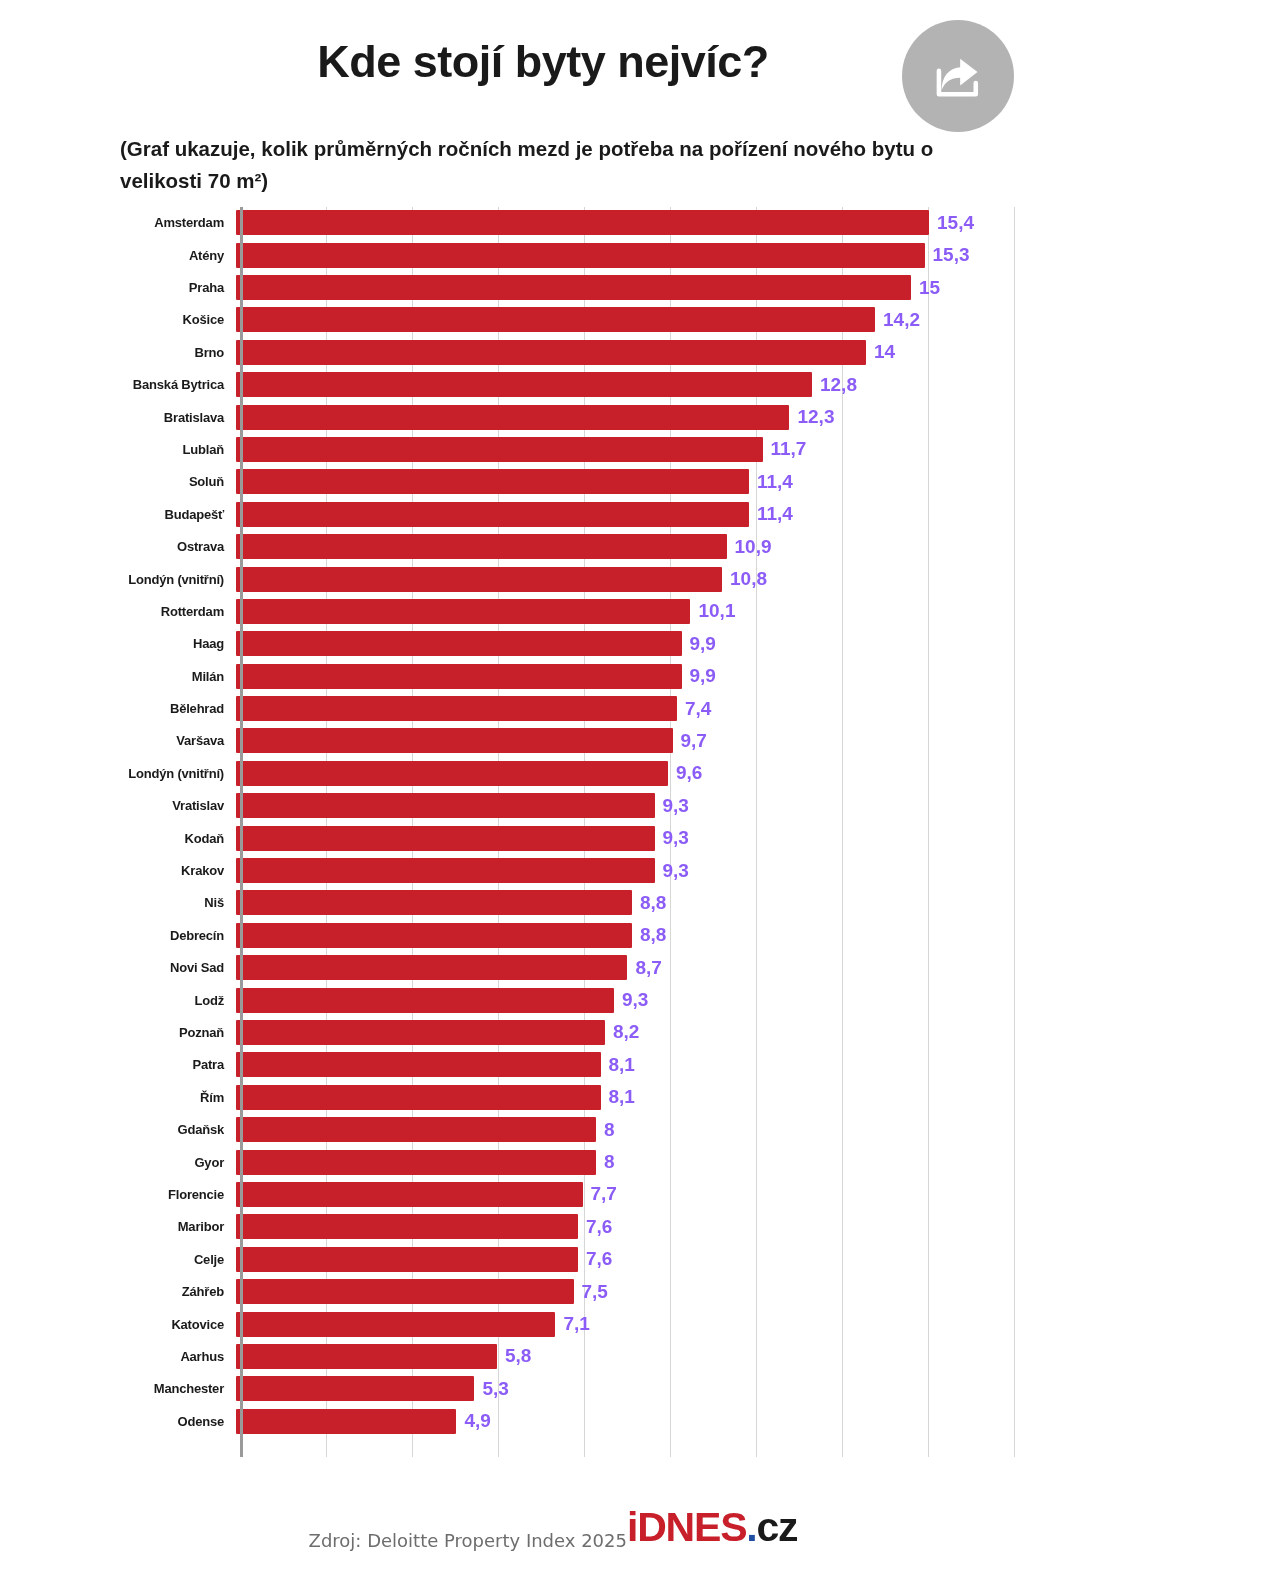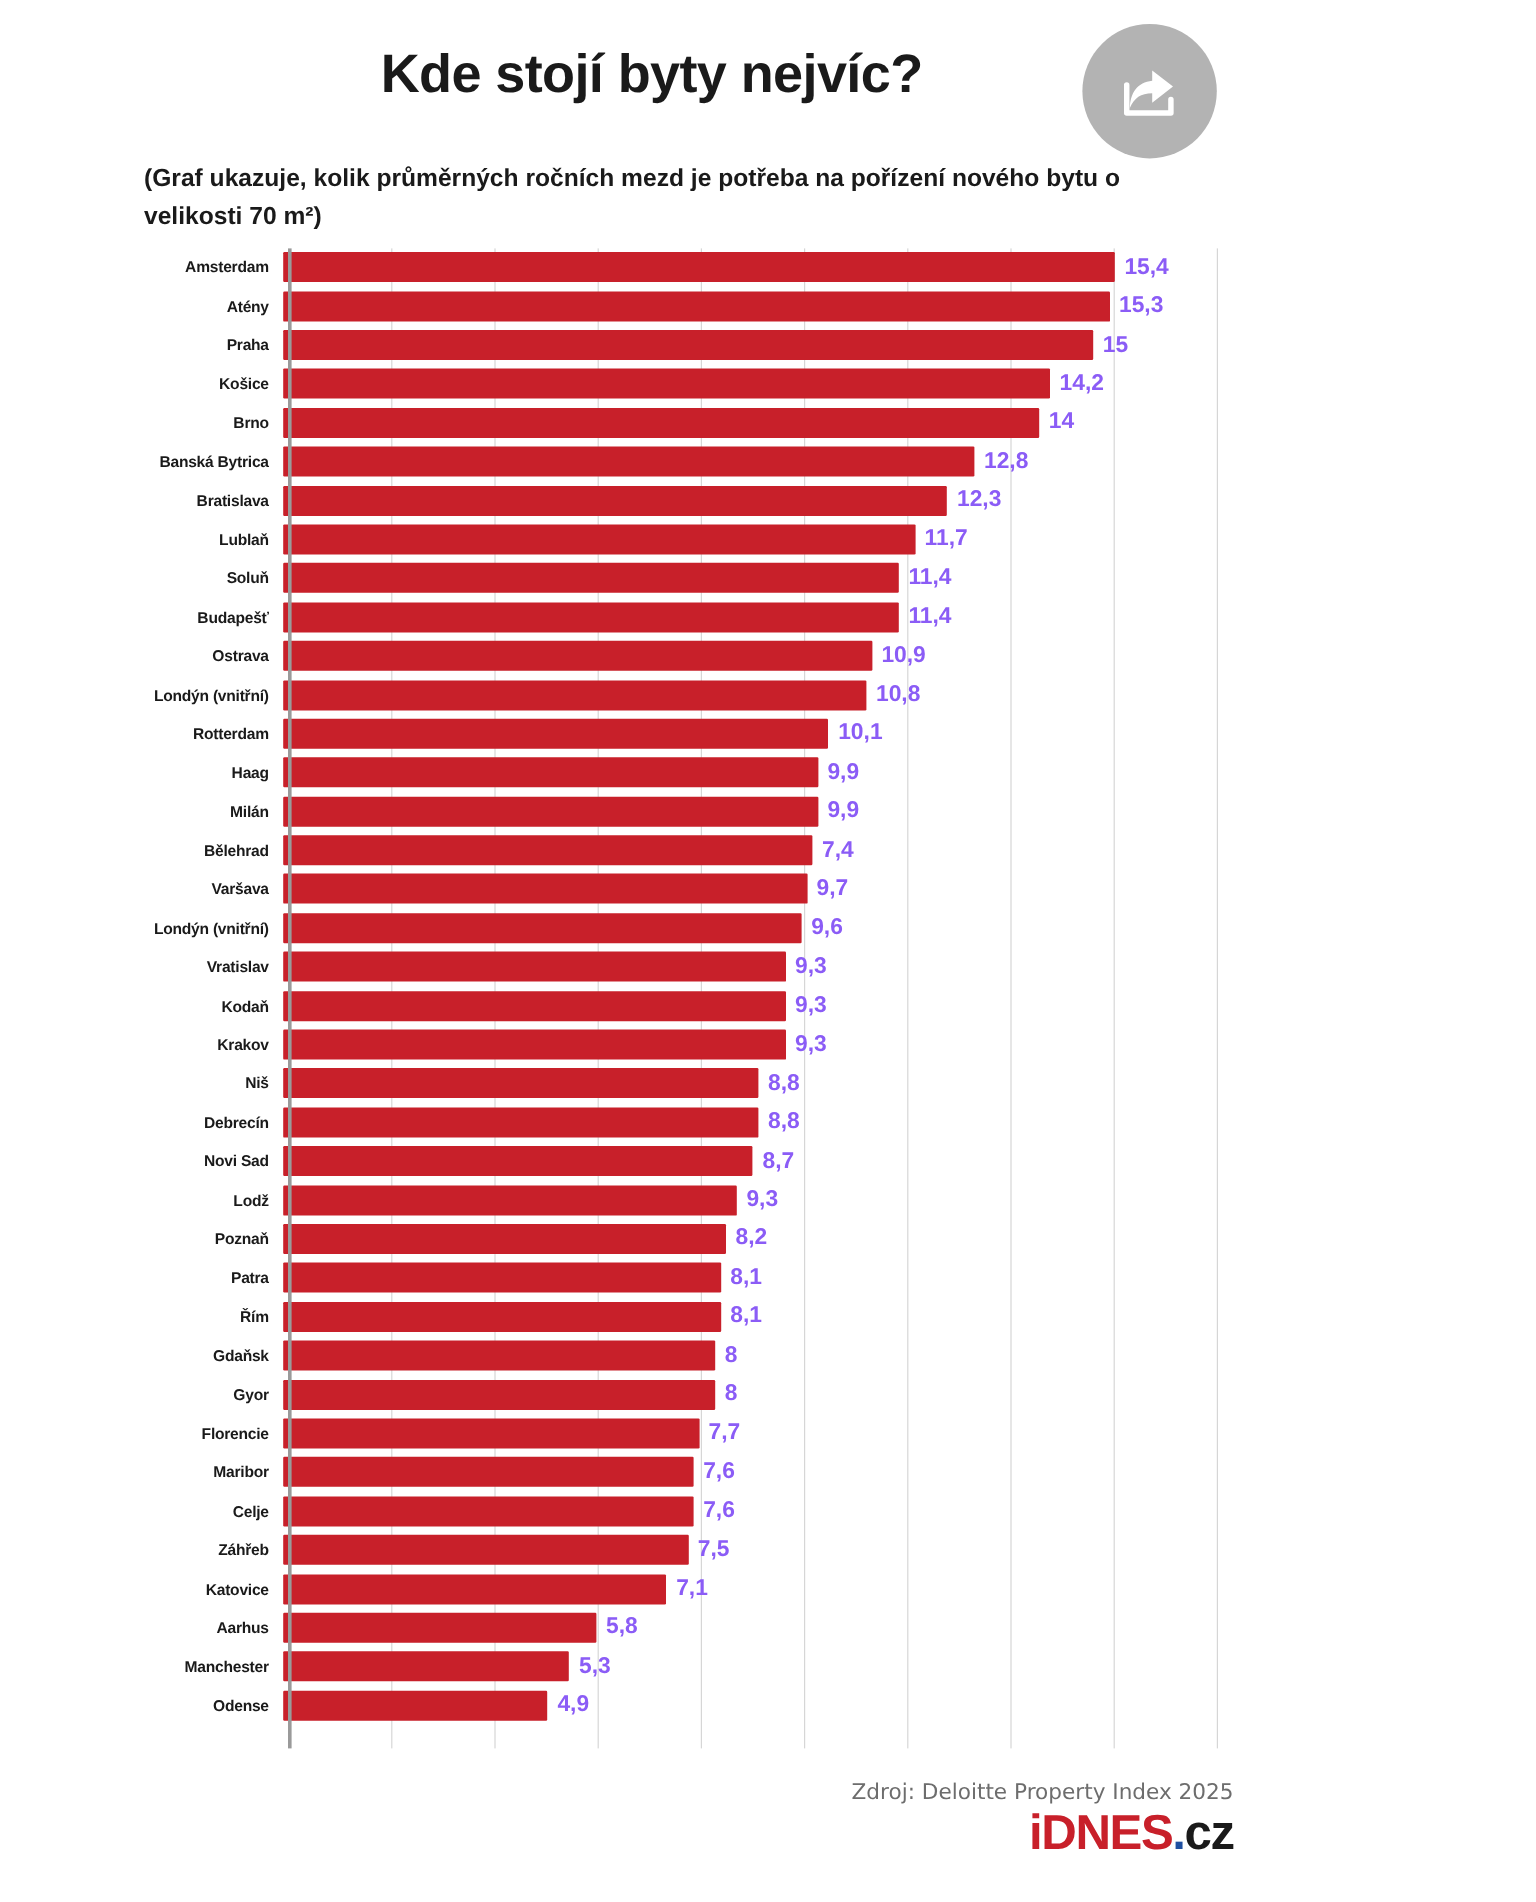"Zdroj: Deloitte Property Index 2025" .footer { flex-direction: column -> none }
